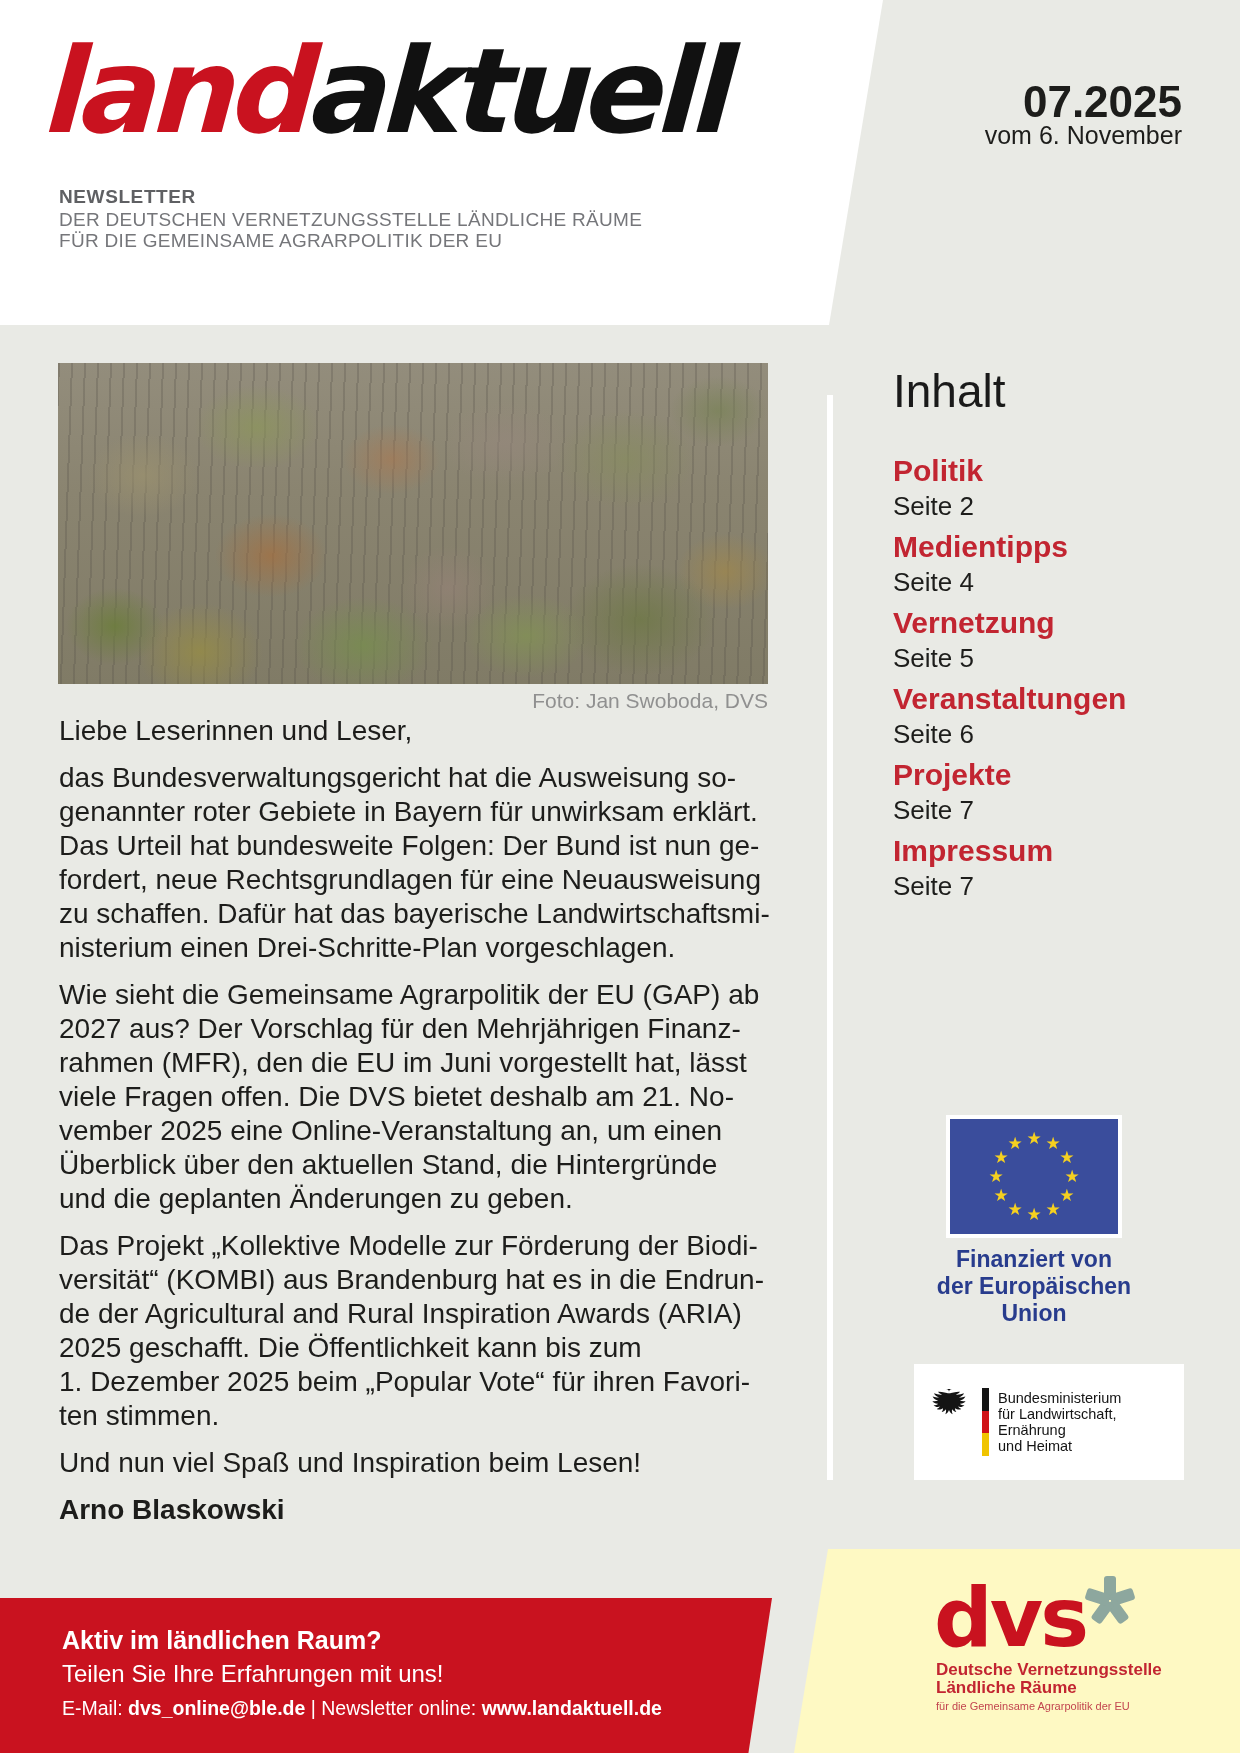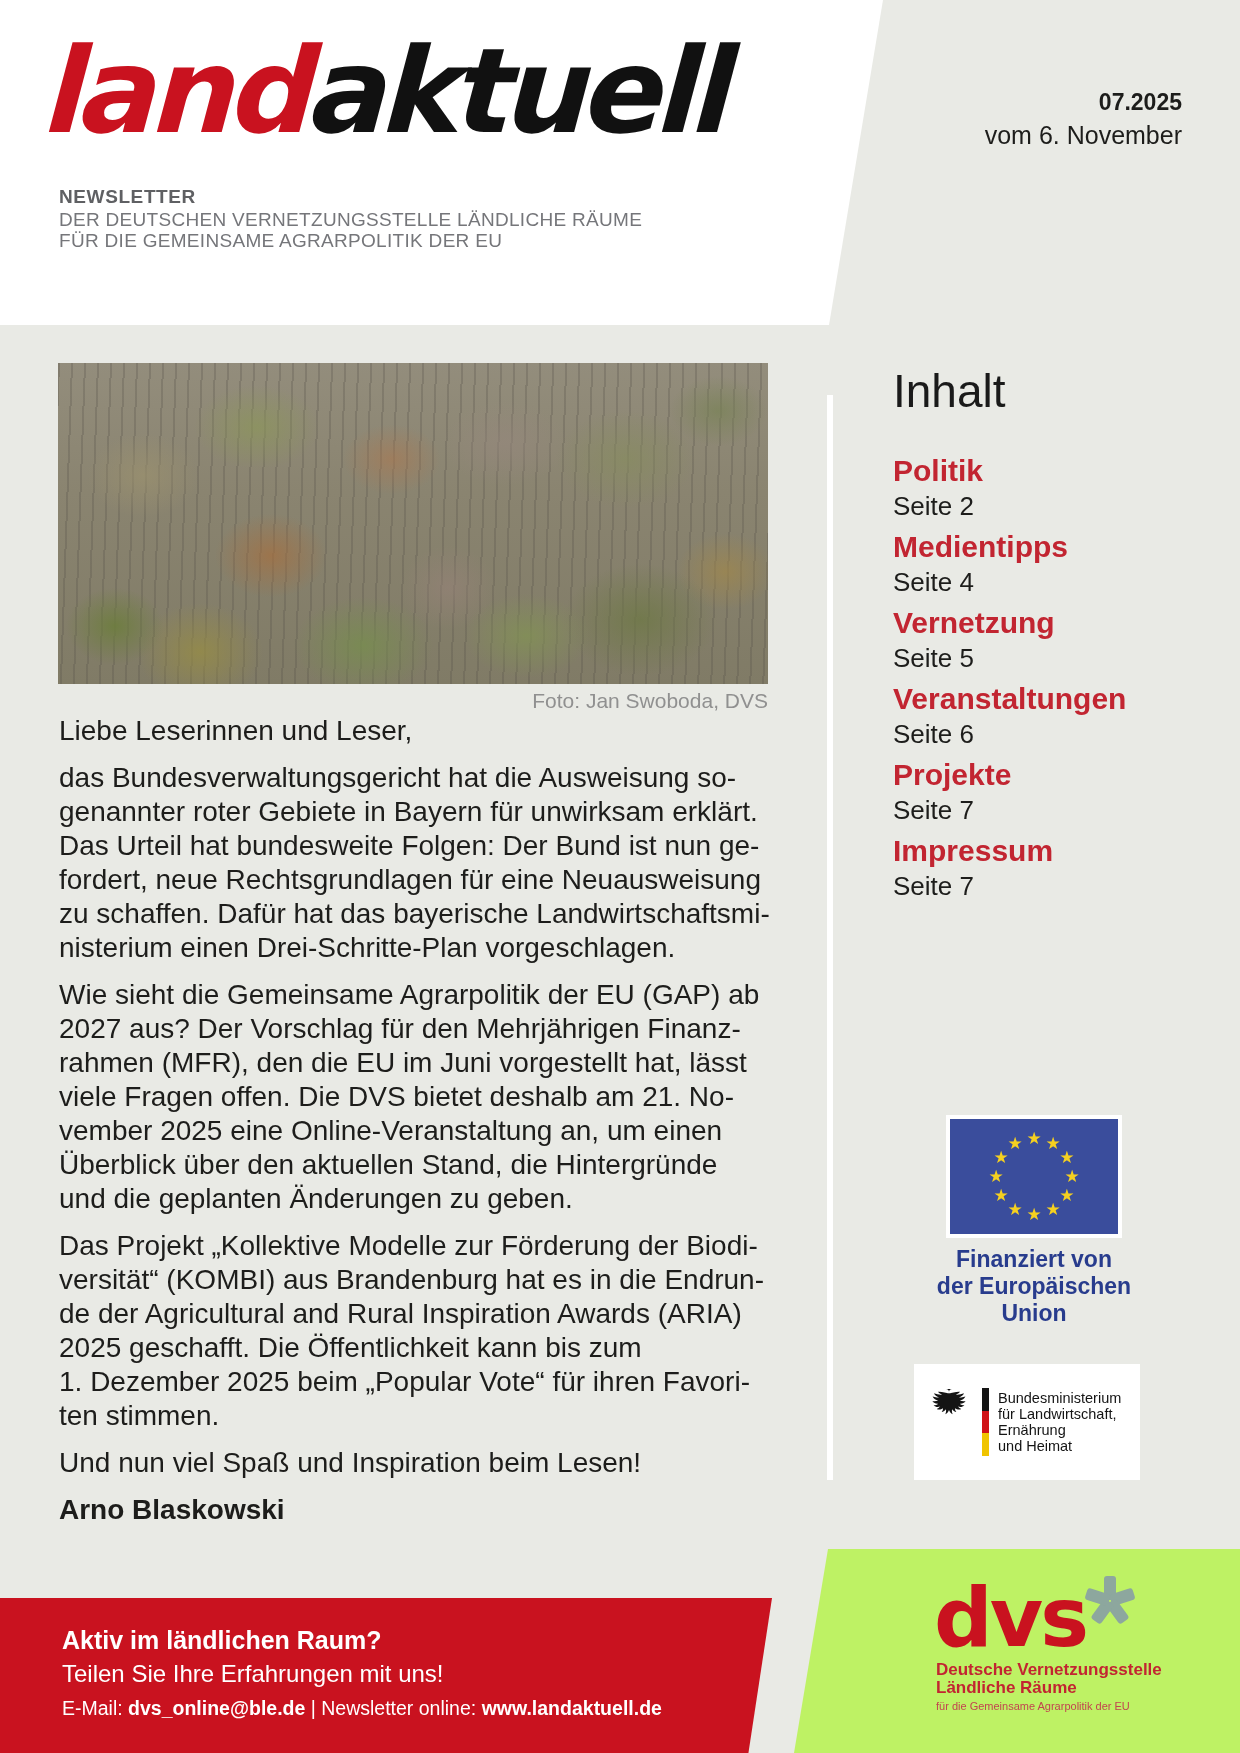"07.2025" .issue-no { font-size: 23px -> 44px }
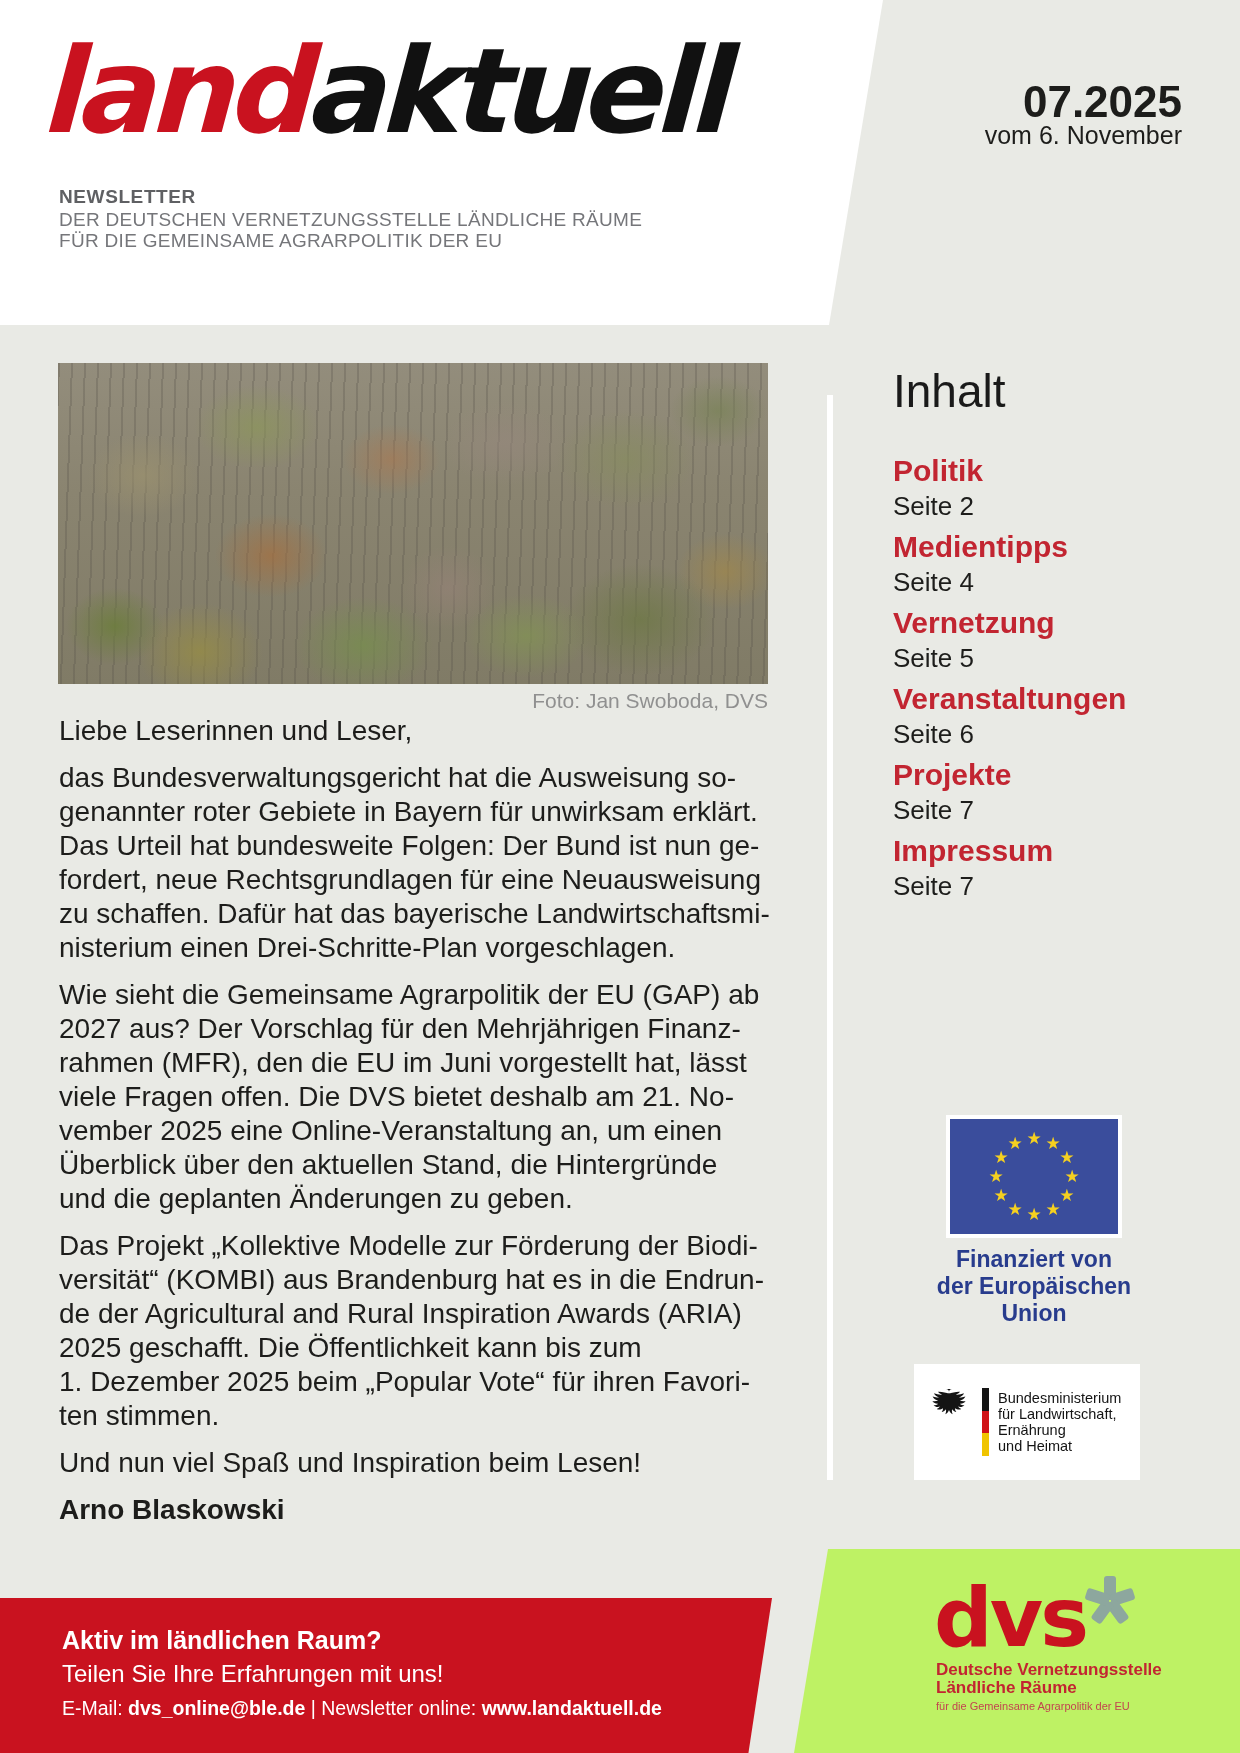"Bundesministerium" .bmel { width: 226px -> 270px }
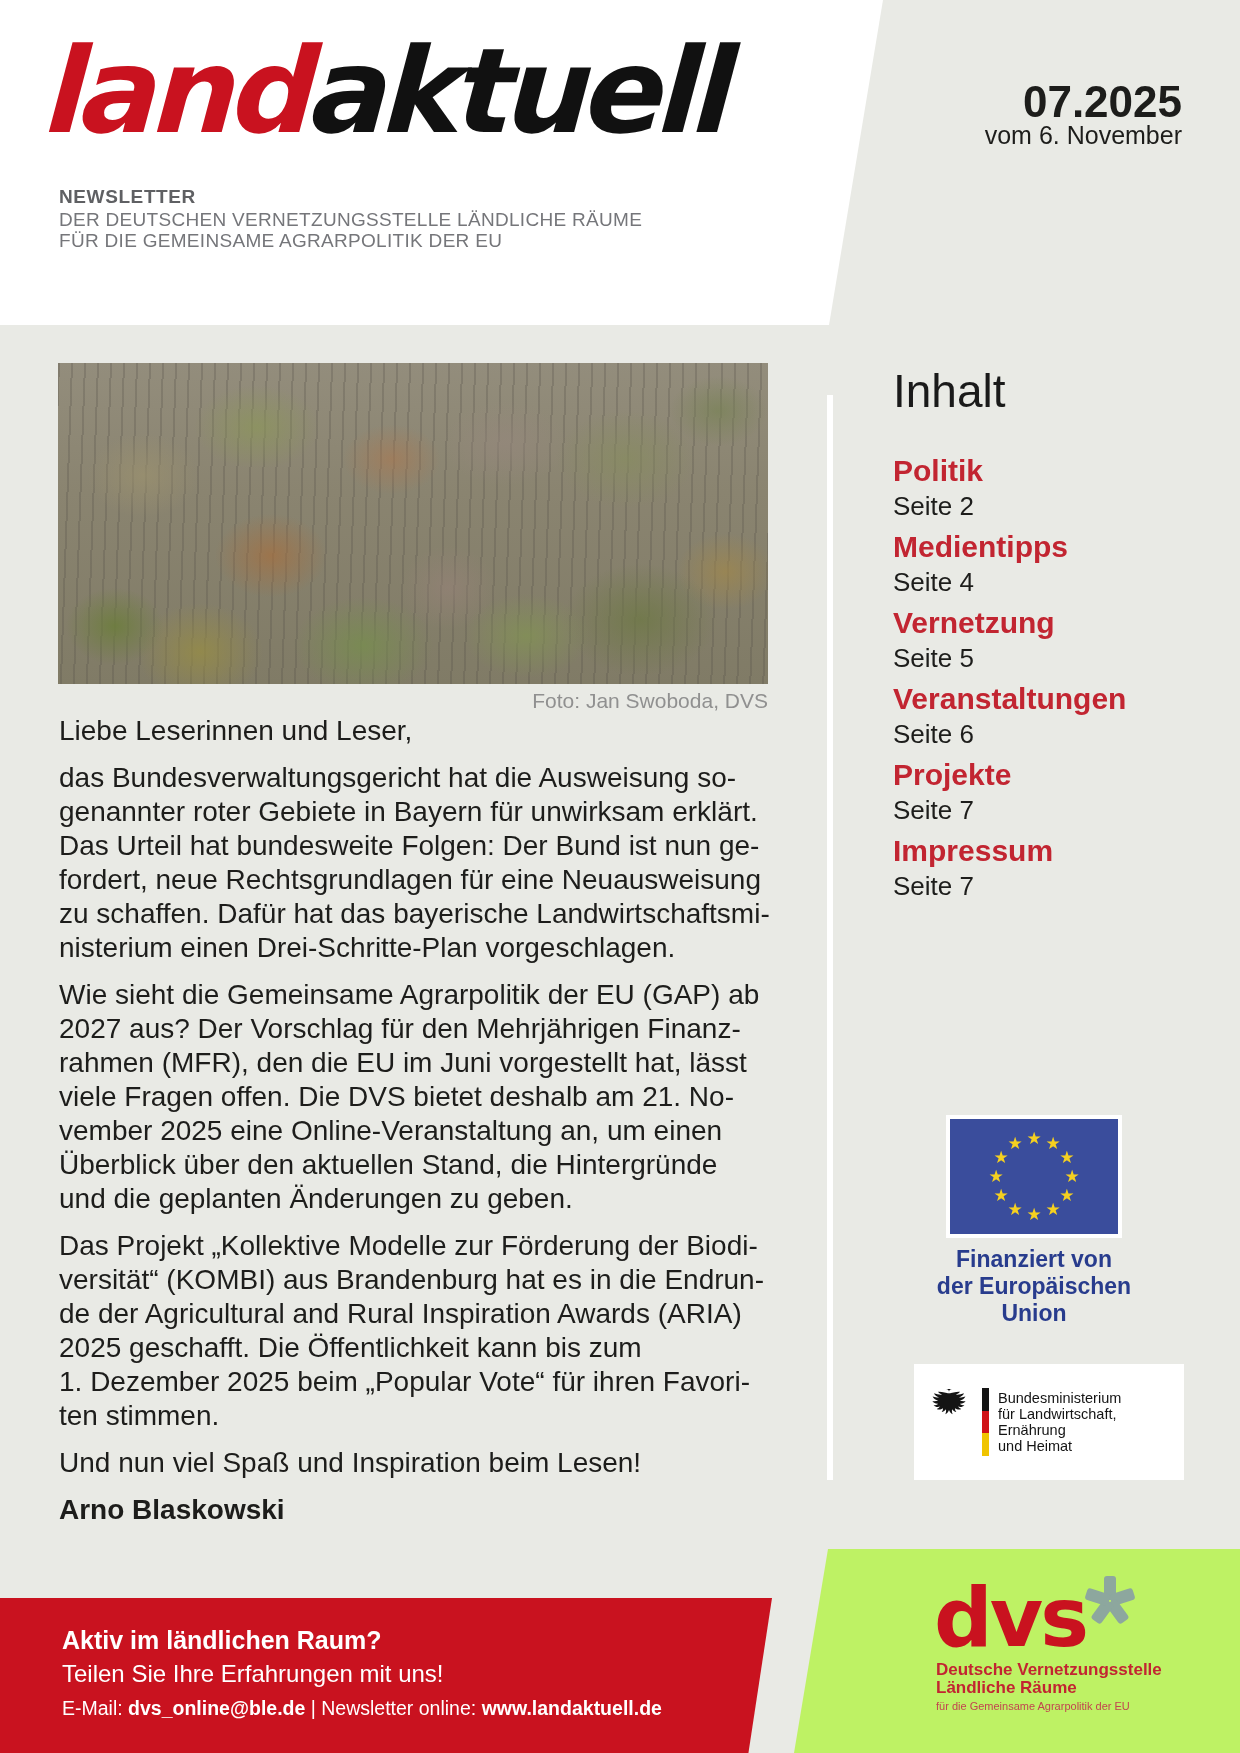"dvs" .dvs-panel { background: #bef264 -> #fef9c3 }
